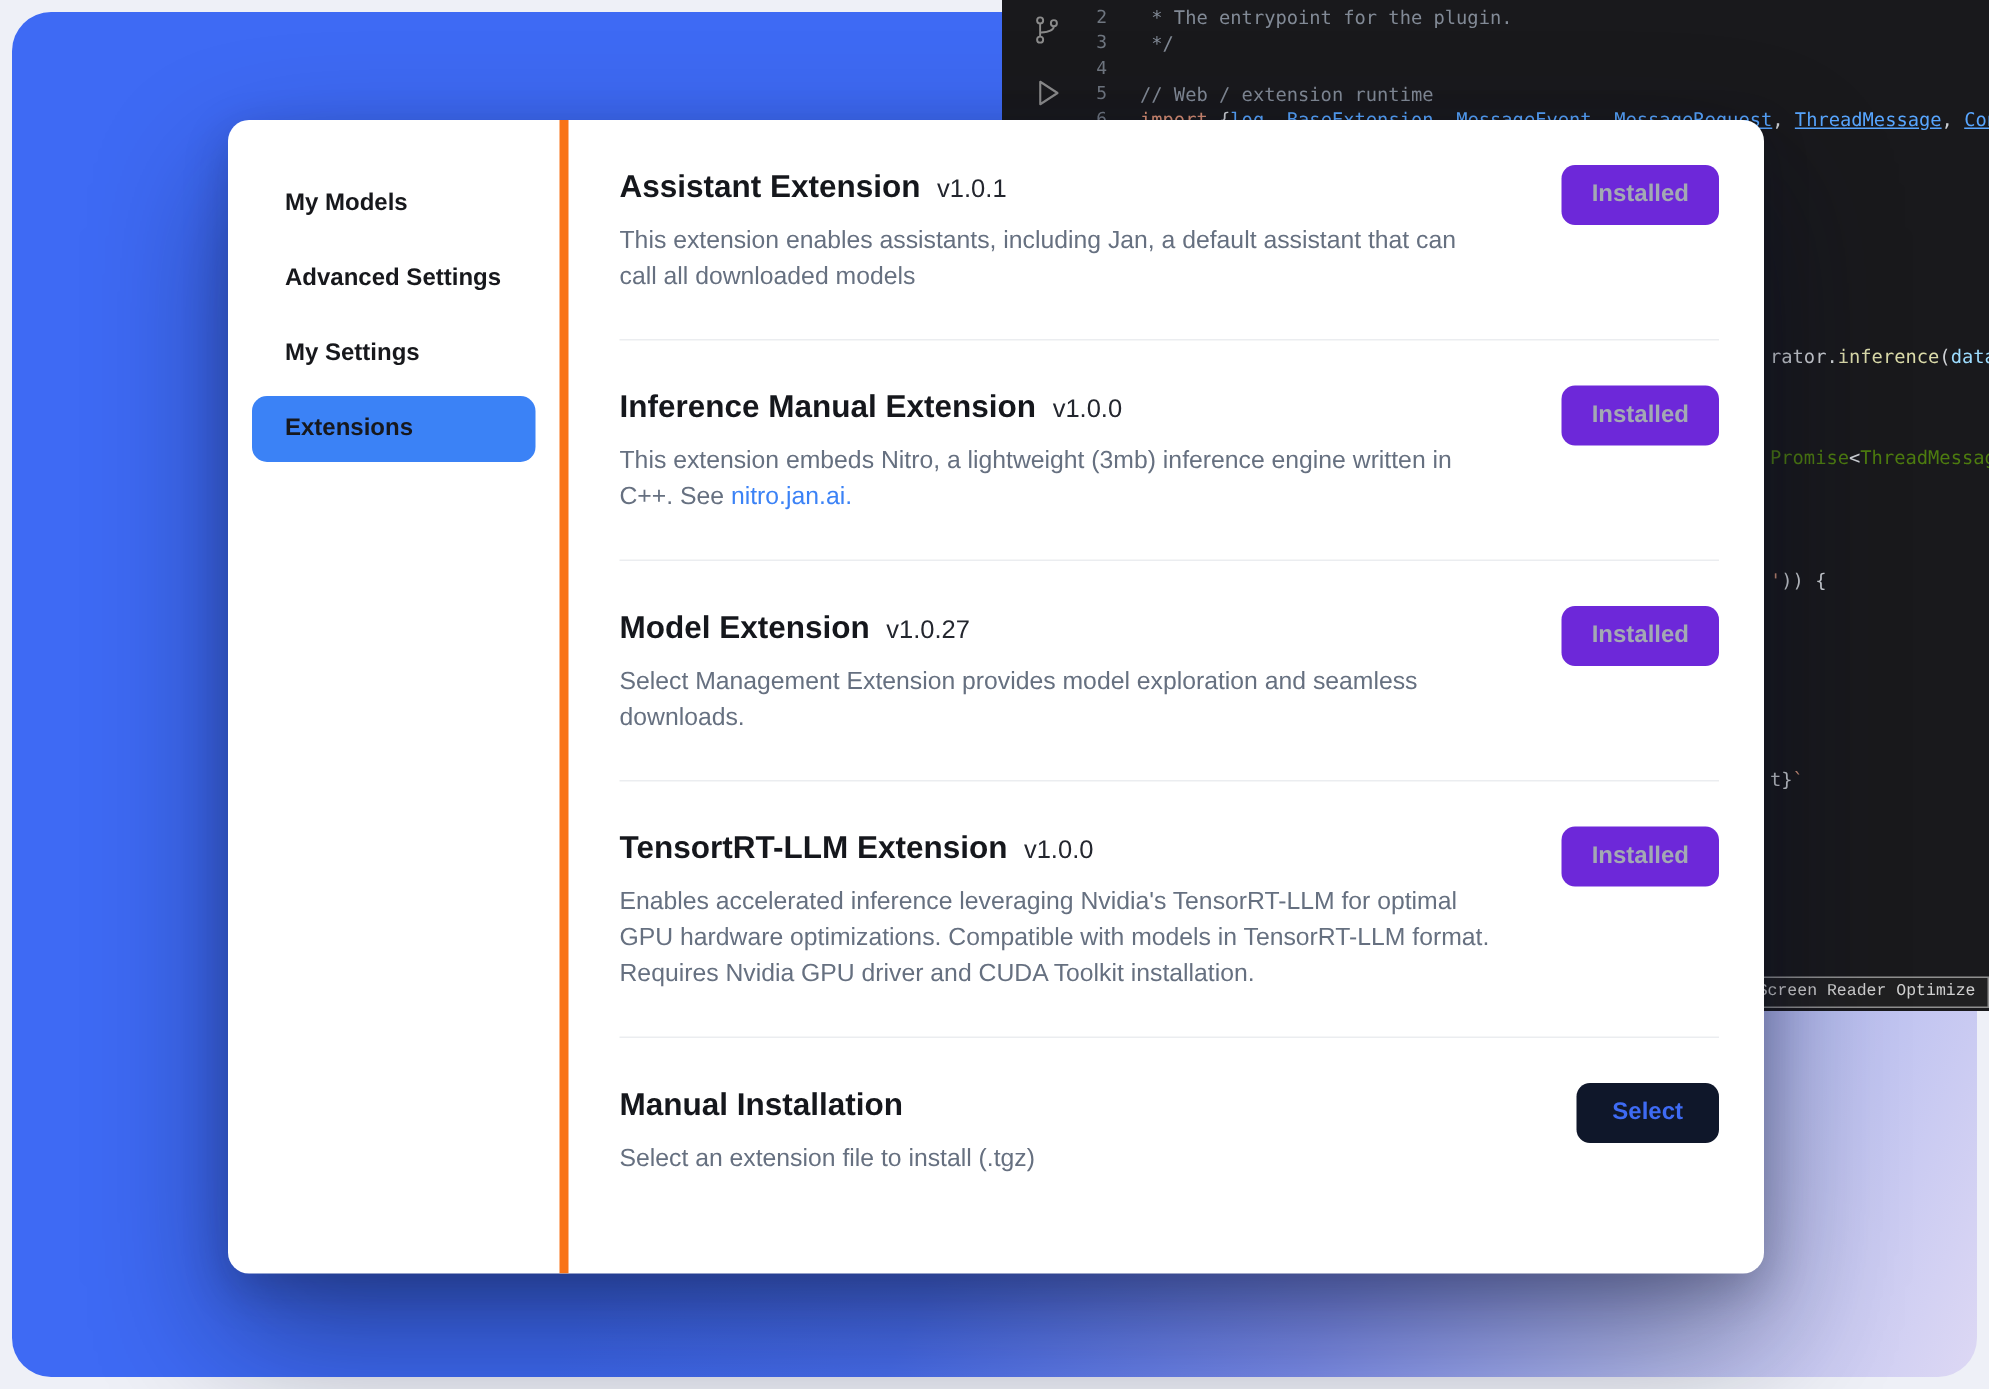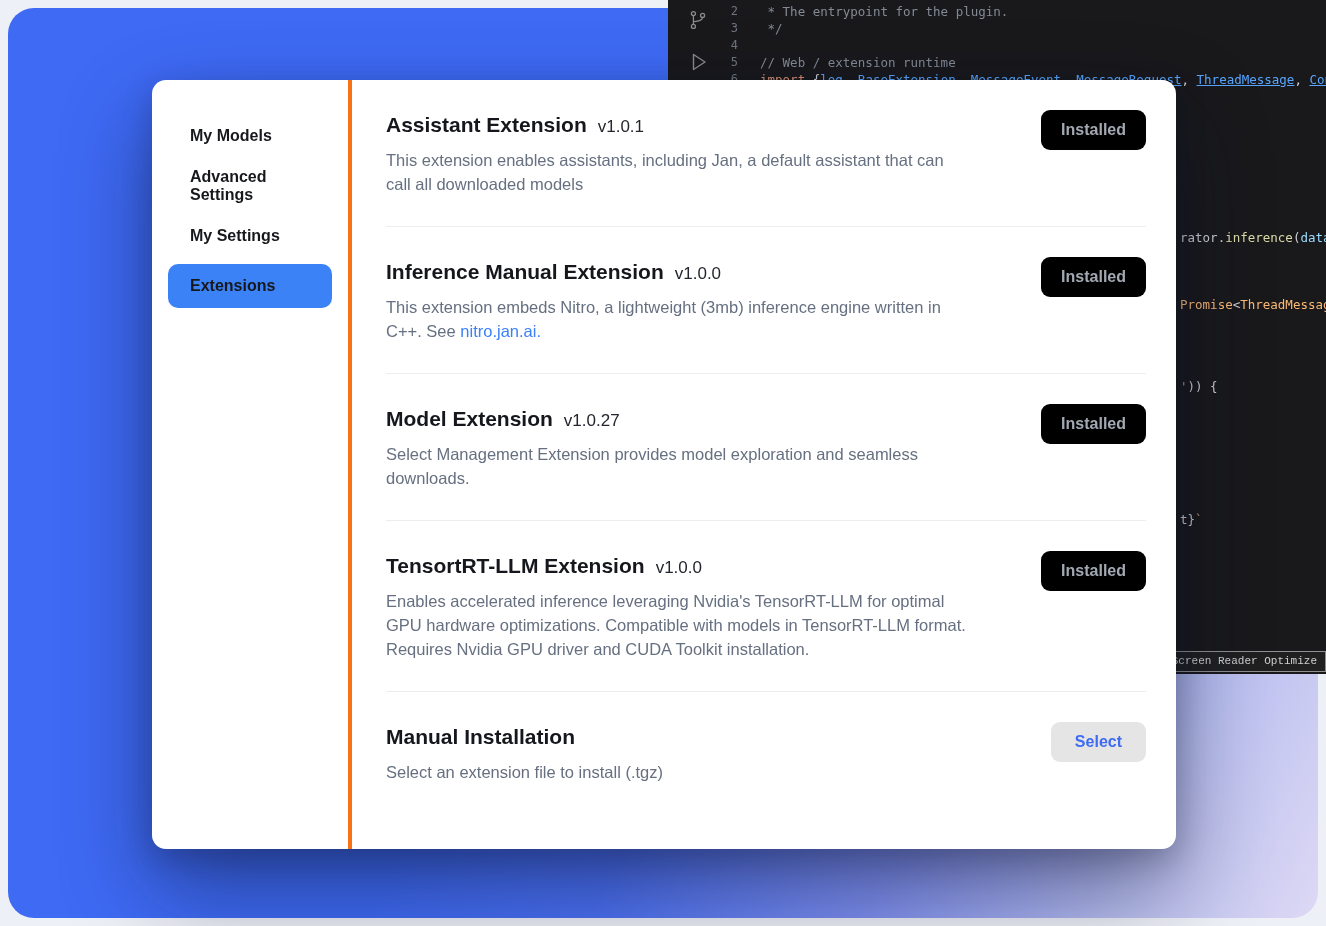"My Models" .sidebar { border-right: 4px solid #f97316 -> 6px solid #f97316; width: 200px -> 227px }
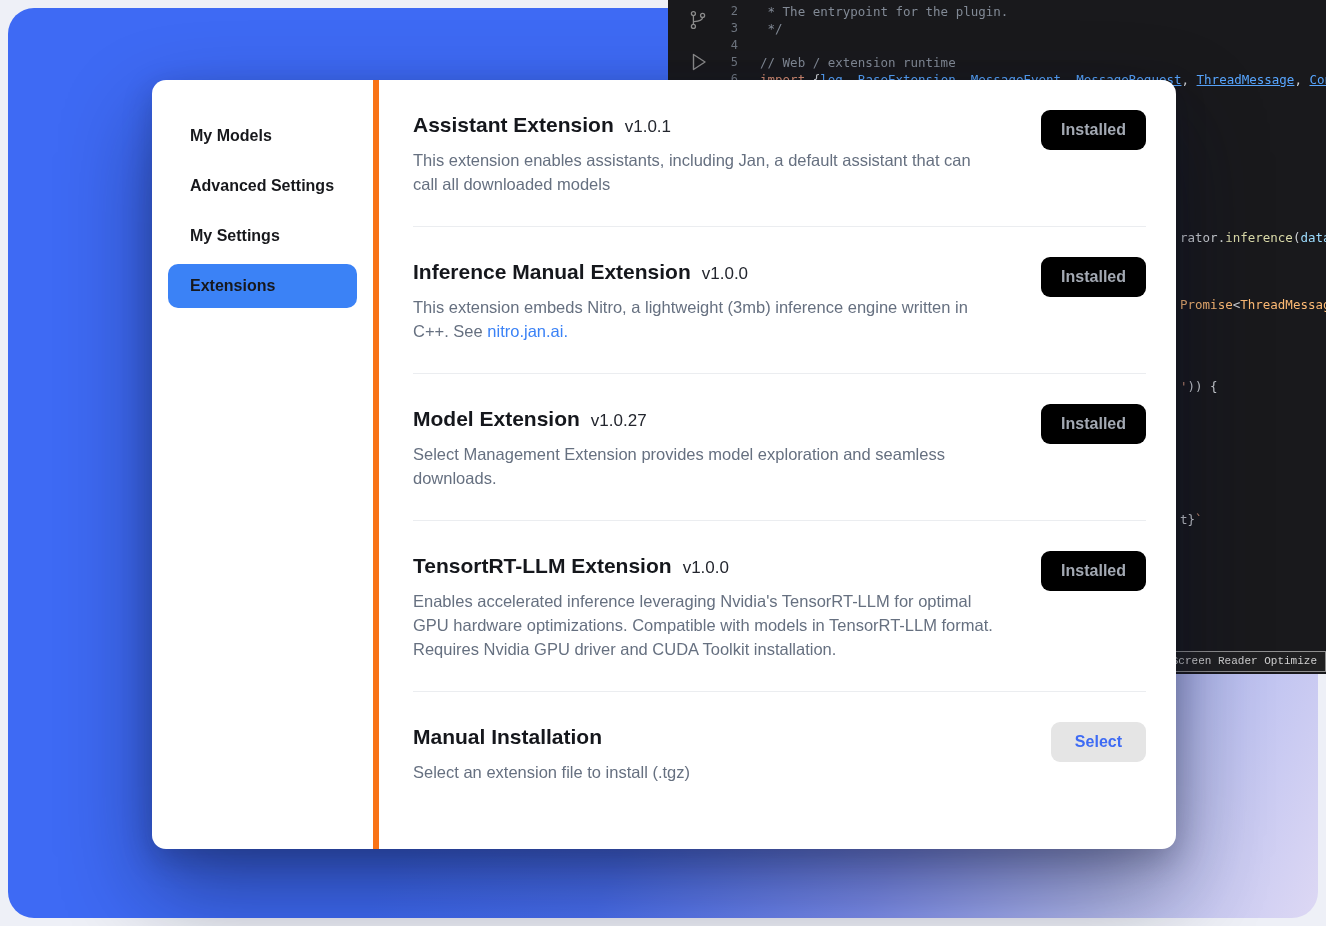"Installed" .btn { background: #000000 -> #6d28d9 }
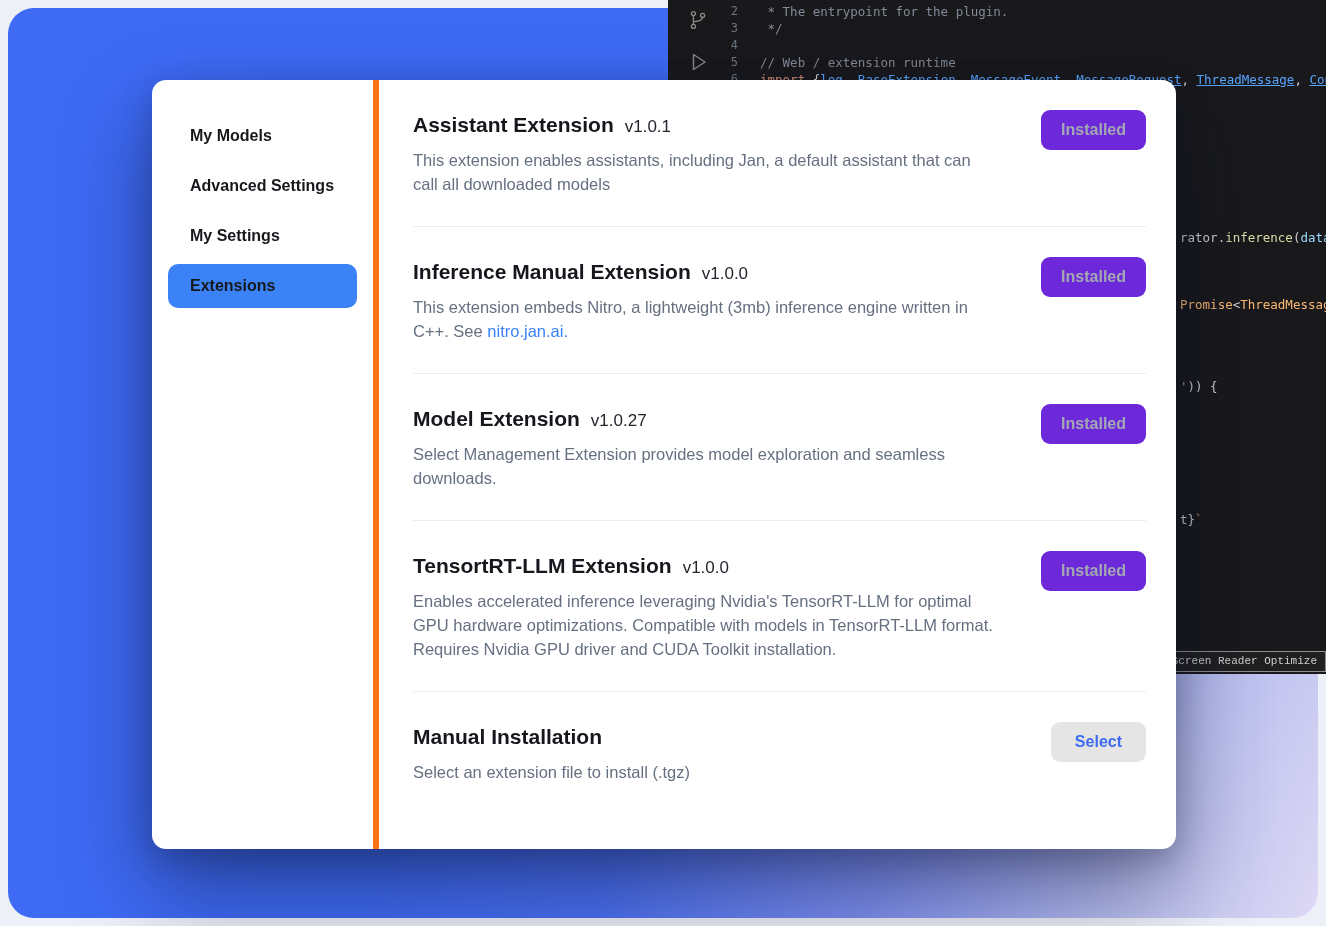"Promise" .tk-type { color: #fdba74 -> #4d7c0f }
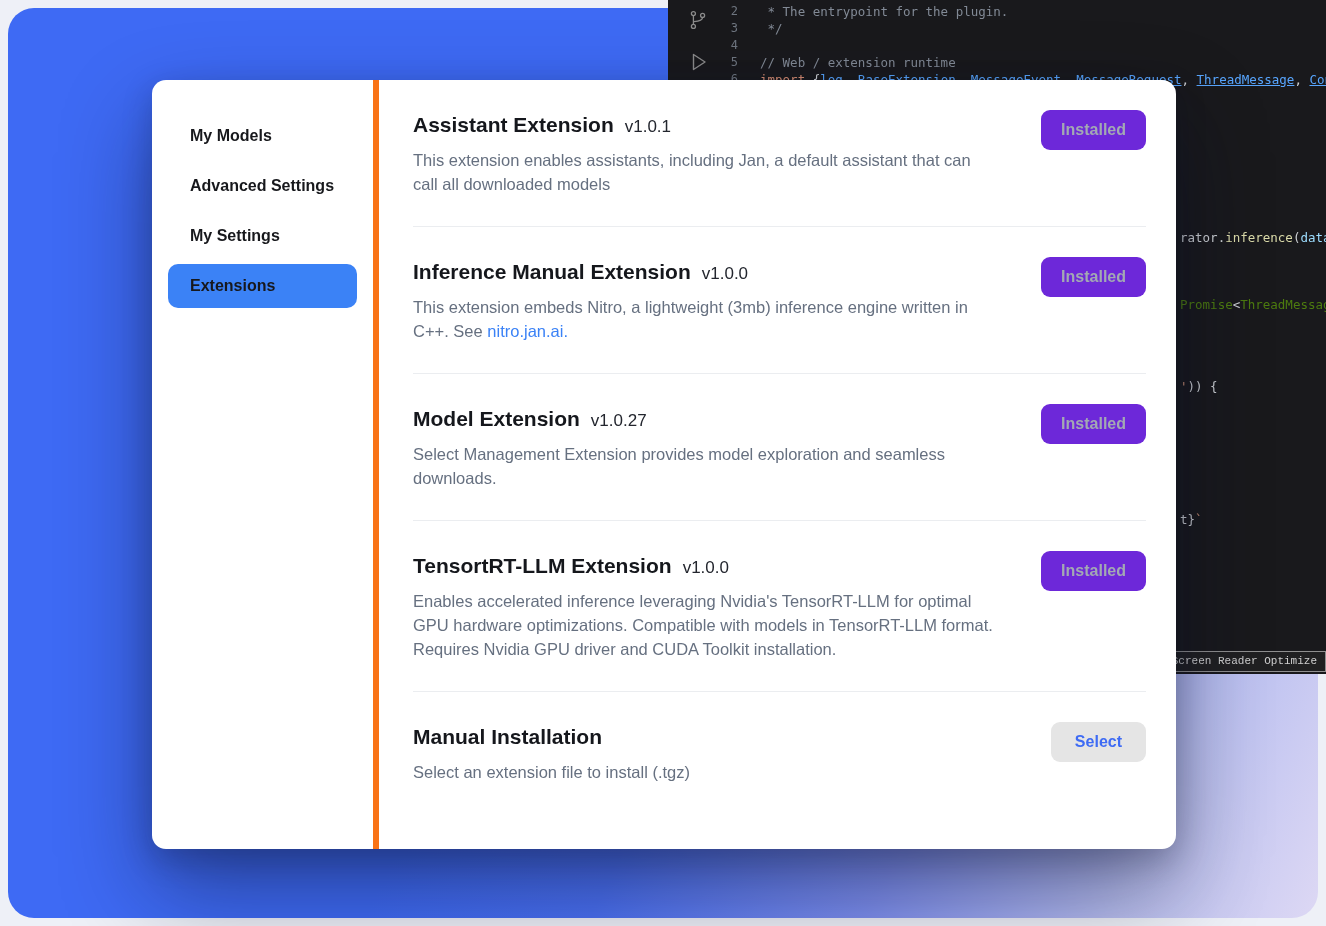"Select" .btn.select { background: #e5e5e5 -> #0f172a }
